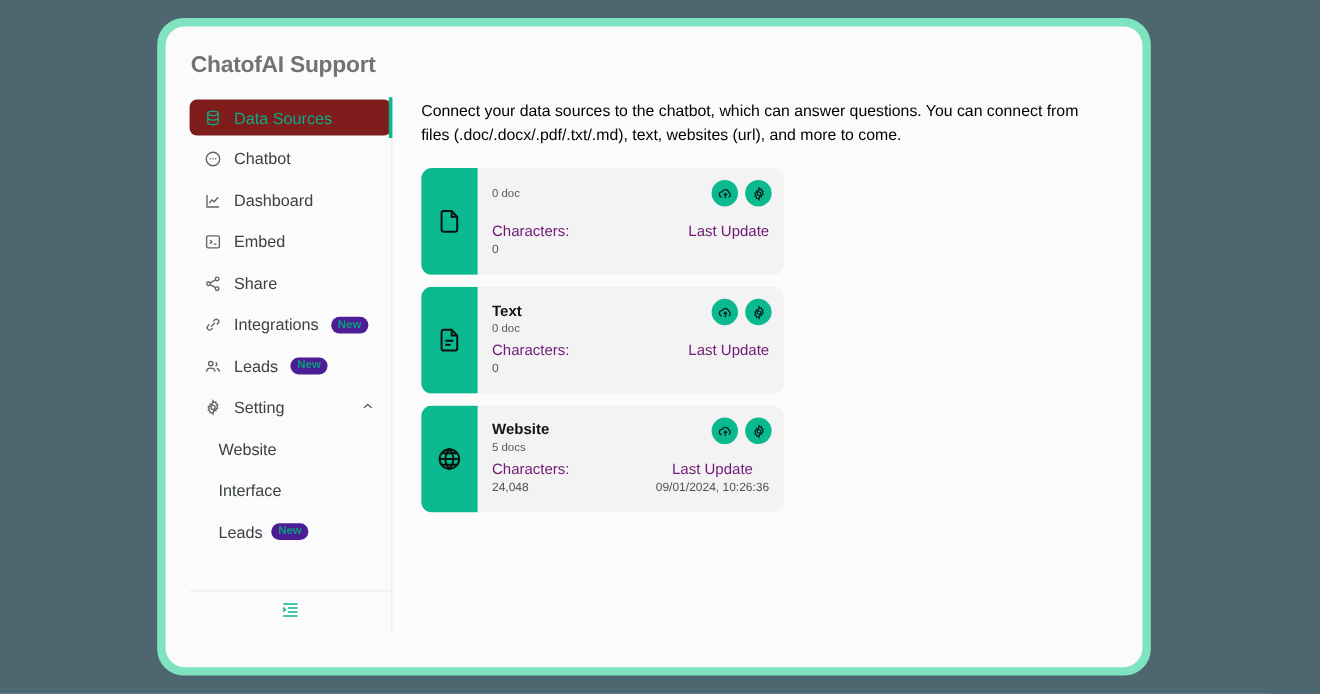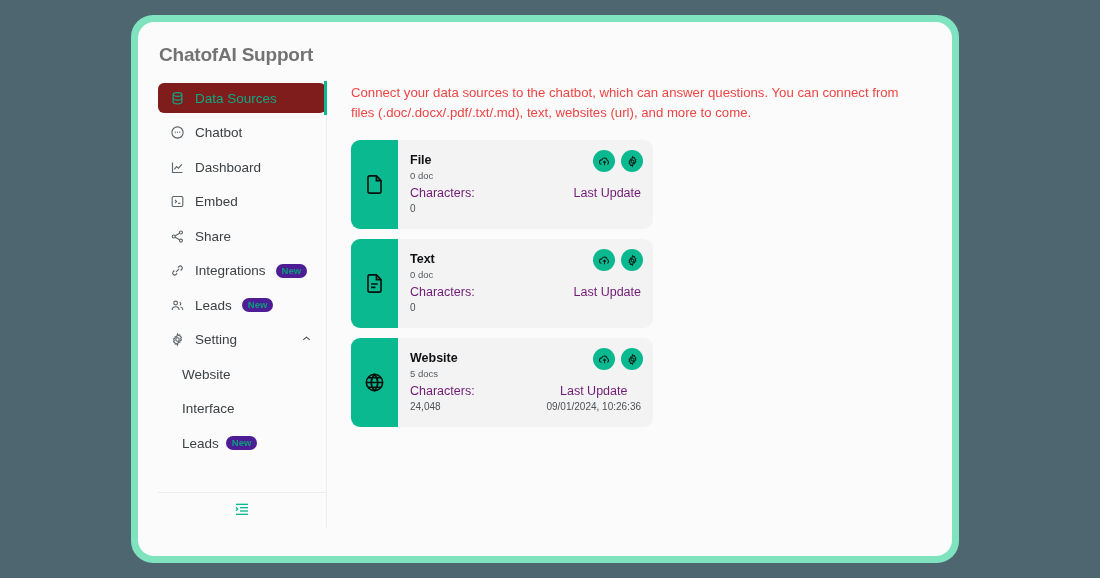"Connect your data sources to" .desc { color: #ef4444 -> #000000 }
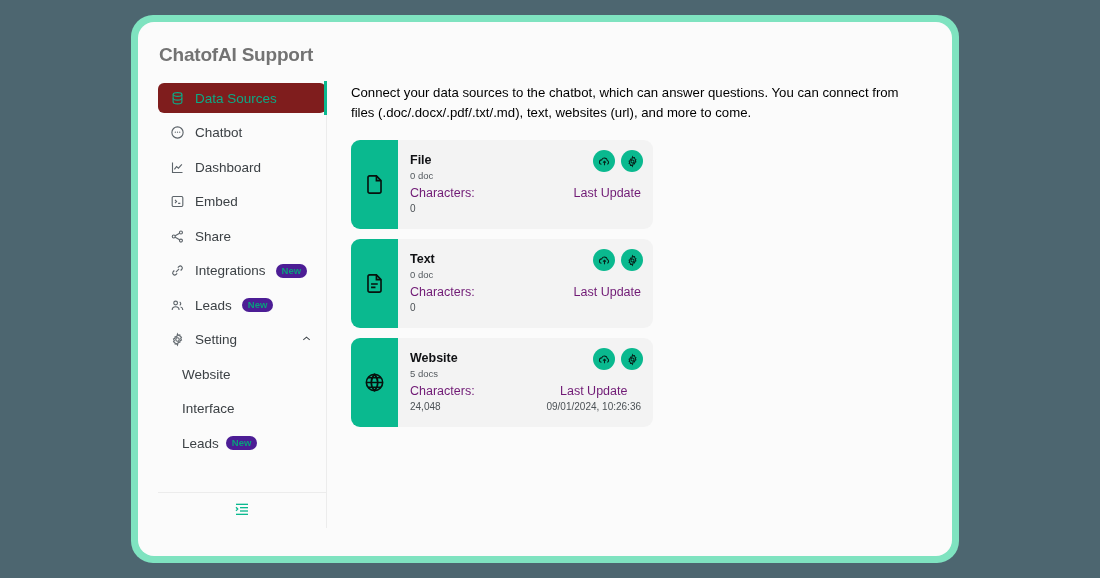"File" div.c-title { html: <div>File</div> -> none }
